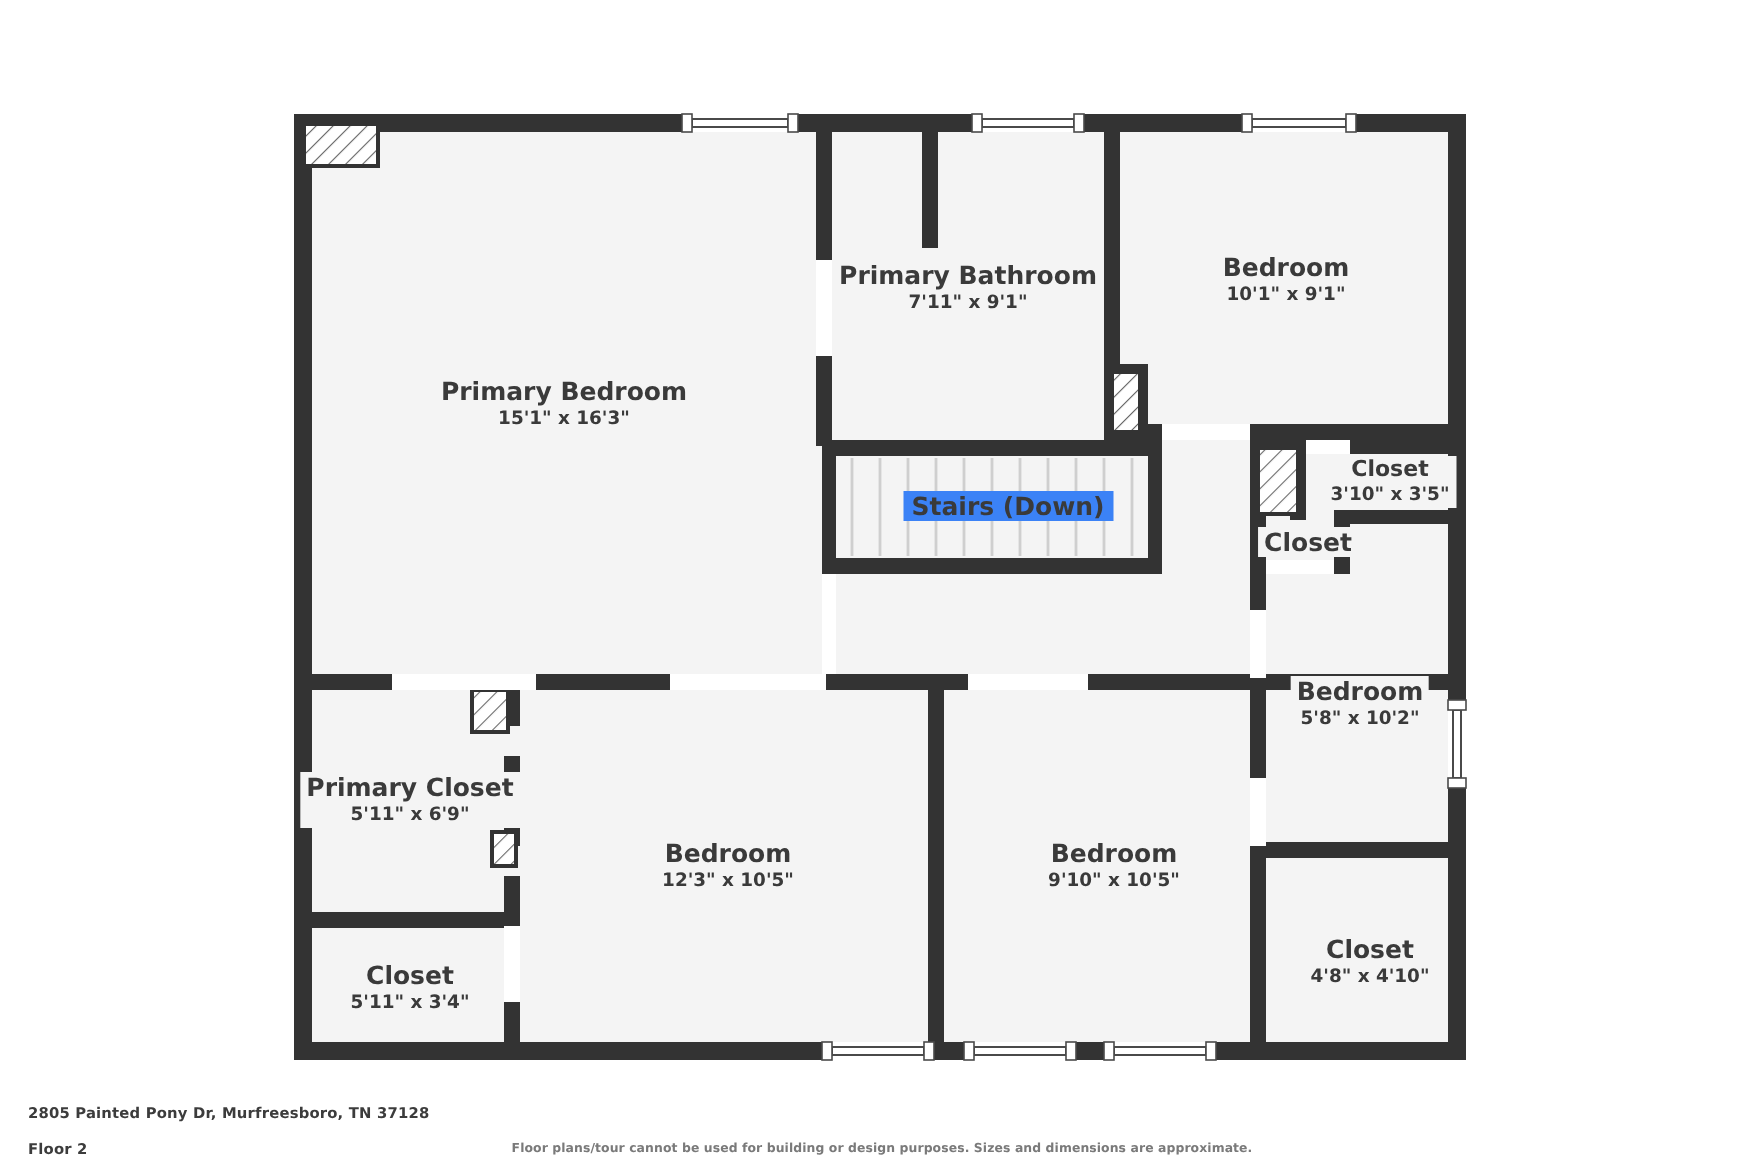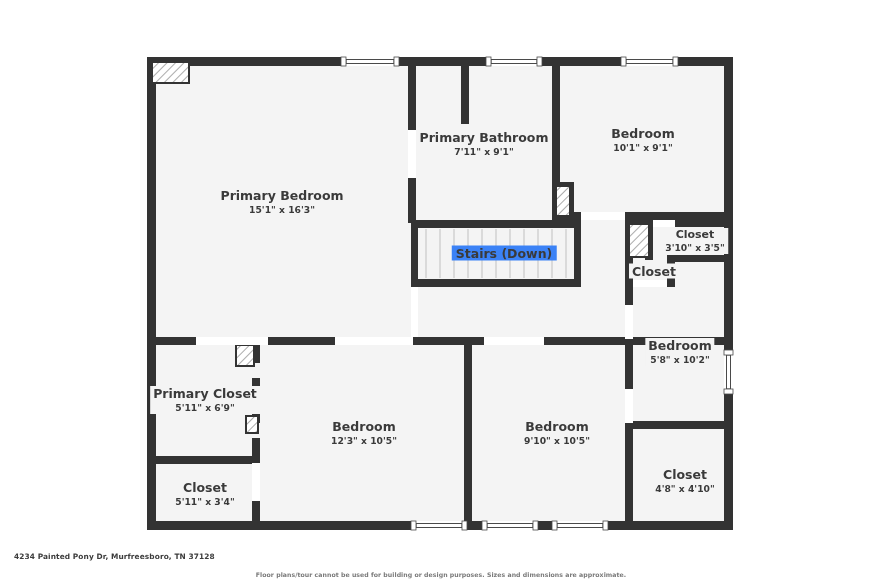"4234 Painted Pony Dr, Murfreesboro," div.footer-address { text: 4234 -> 2805 }
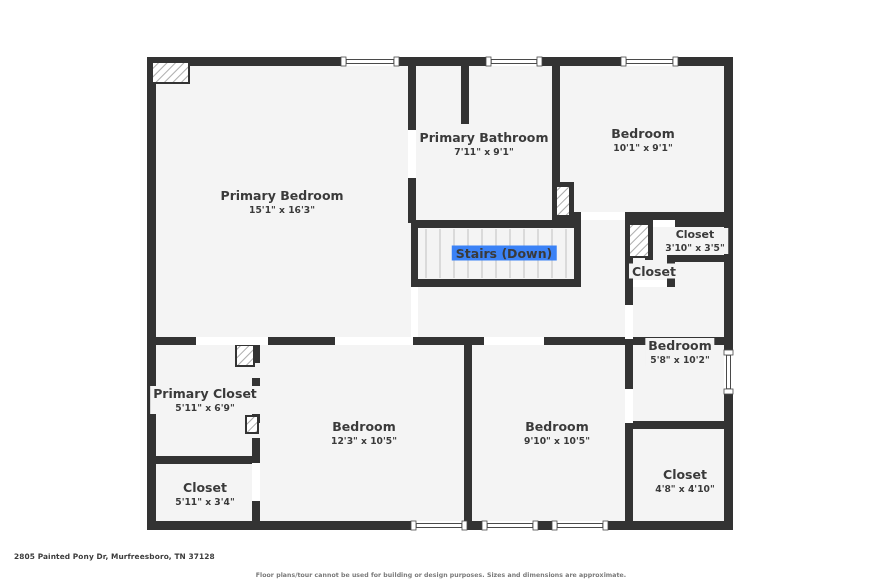"Floor 2" div.footer-floor { html: none -> <div>Floor 2</div> }
